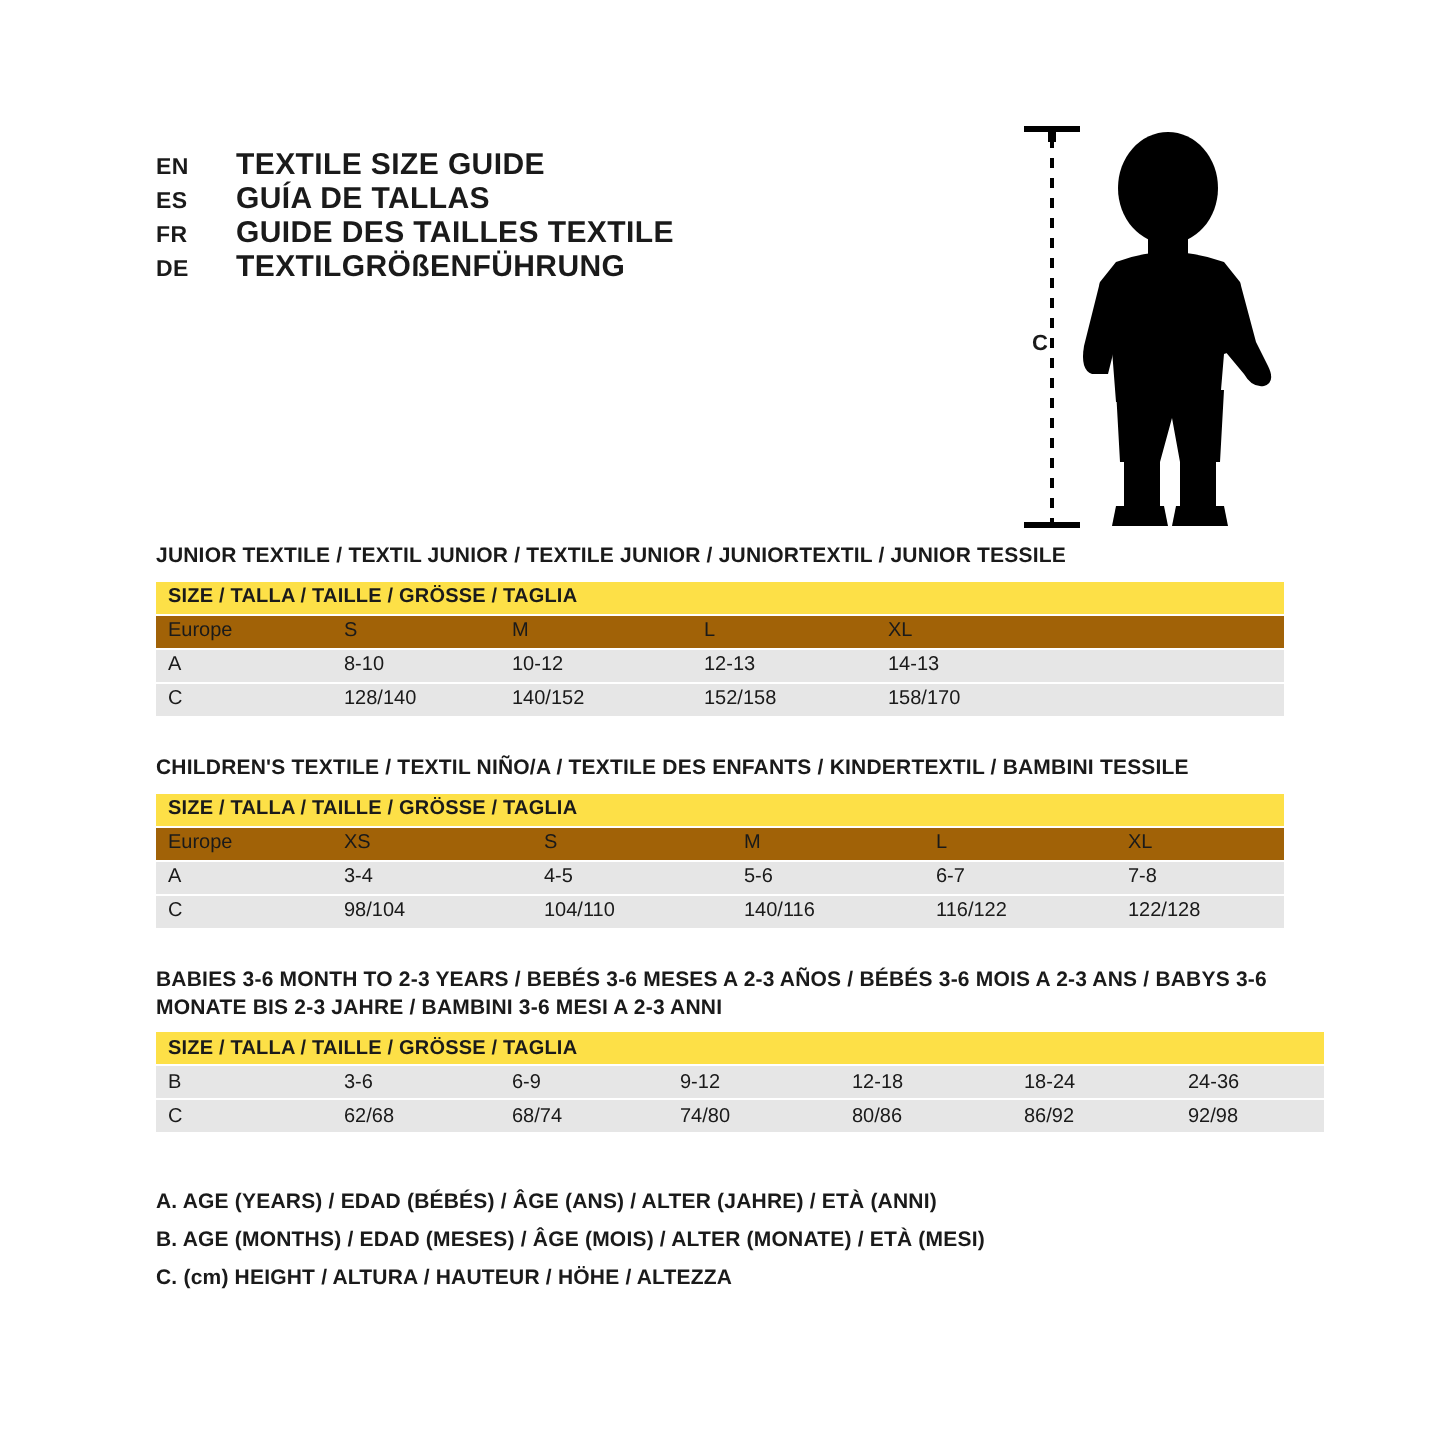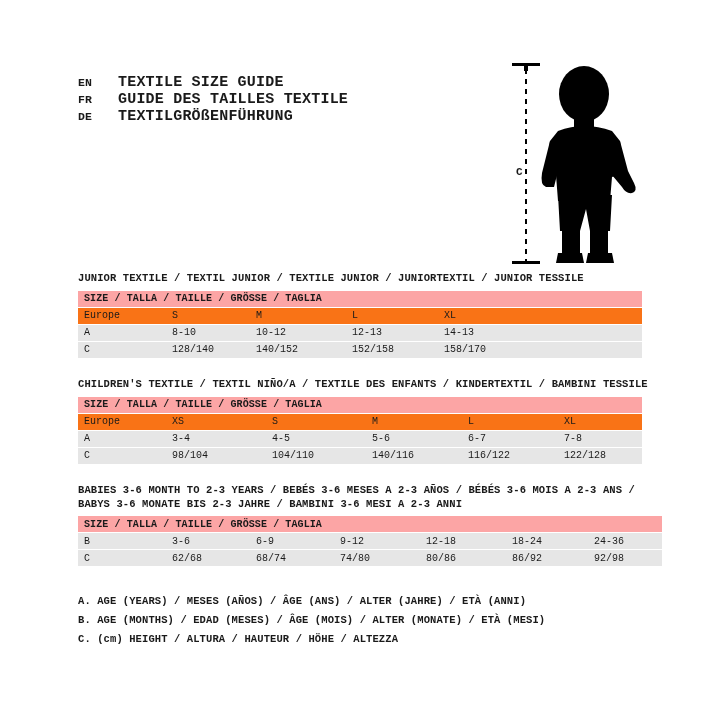"EN" .page { font-family: Liberation Mono, monospace -> none }
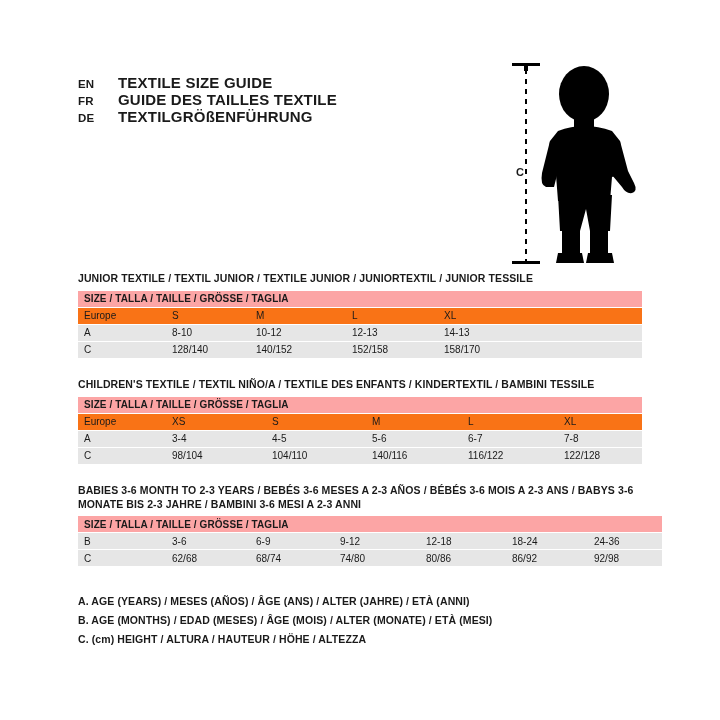"ES" div.lang-row { html: none -> <div> <div>ES</div> <div>GUÍA DE TALLAS</div> </div> }
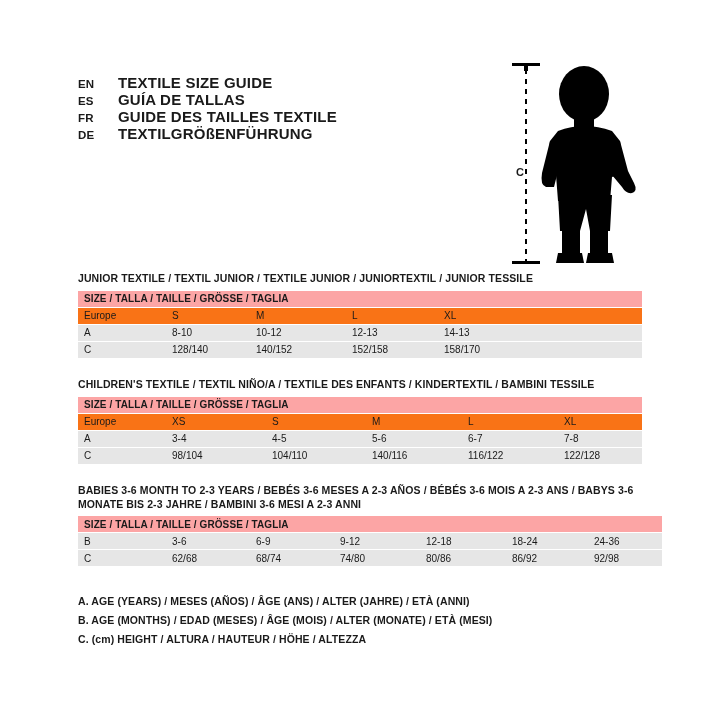"SIZE / TALLA / TAILLE" .hdr-row td { background: #fca5a5 -> #fde047 }
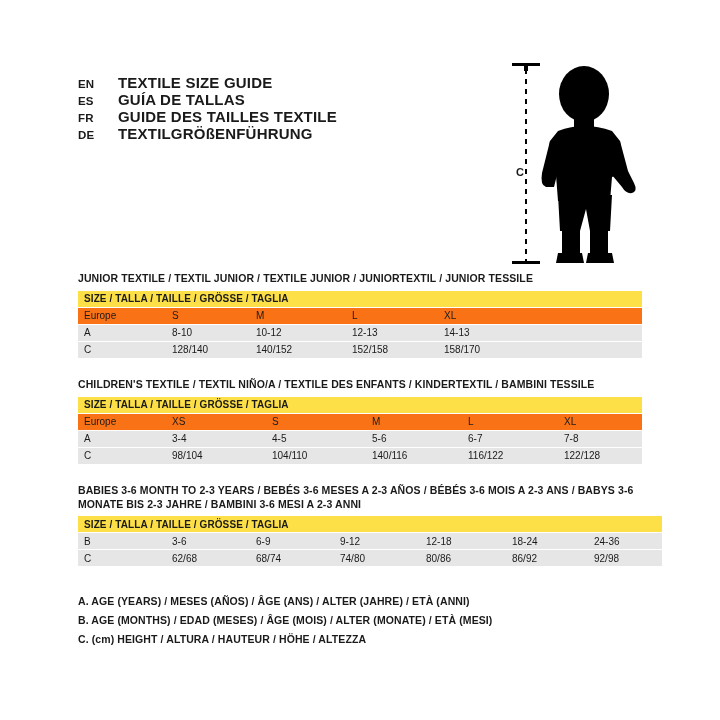"Europe" .band-row td { background: #f97316 -> #a16207 }
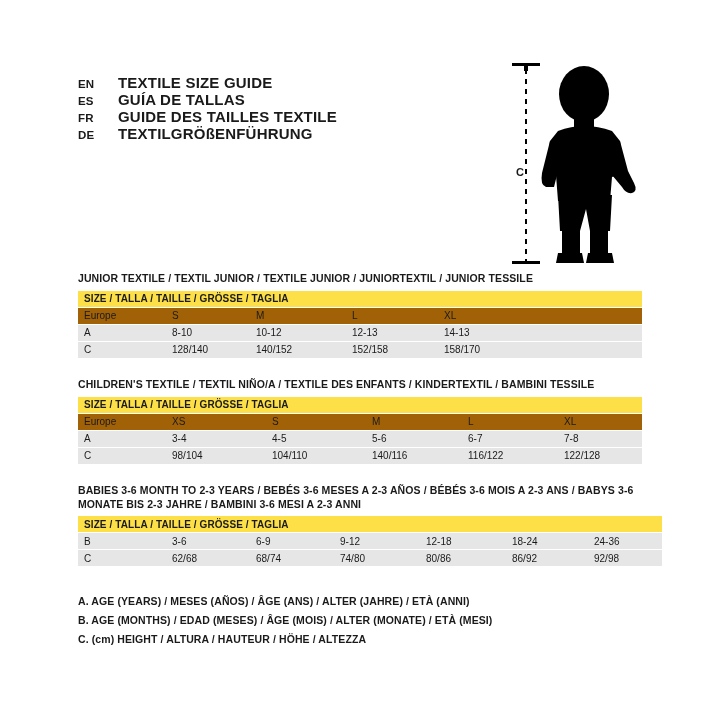"A. AGE (YEARS) / MESES" div.legend-line { text: MESES (AÑOS -> EDAD (BÉBÉS }
